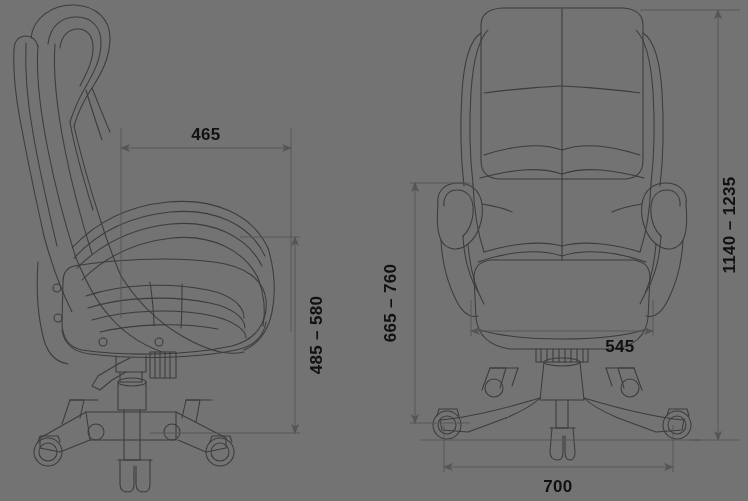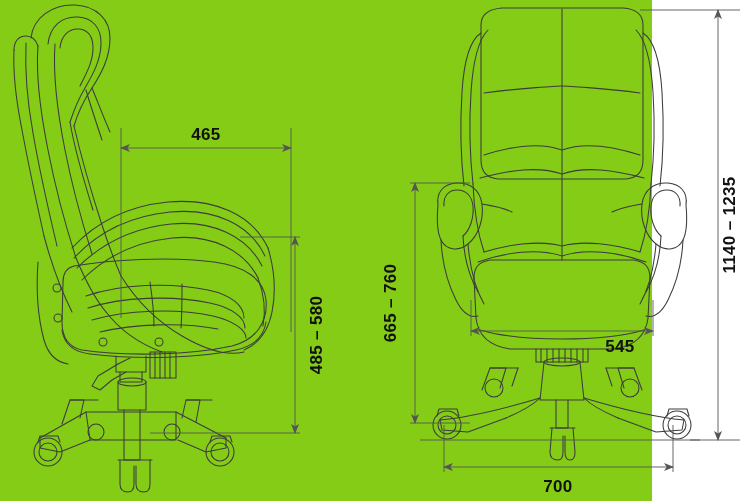"465" #stage { background: #84cc16 -> #737373; width: 652px -> 748px }
